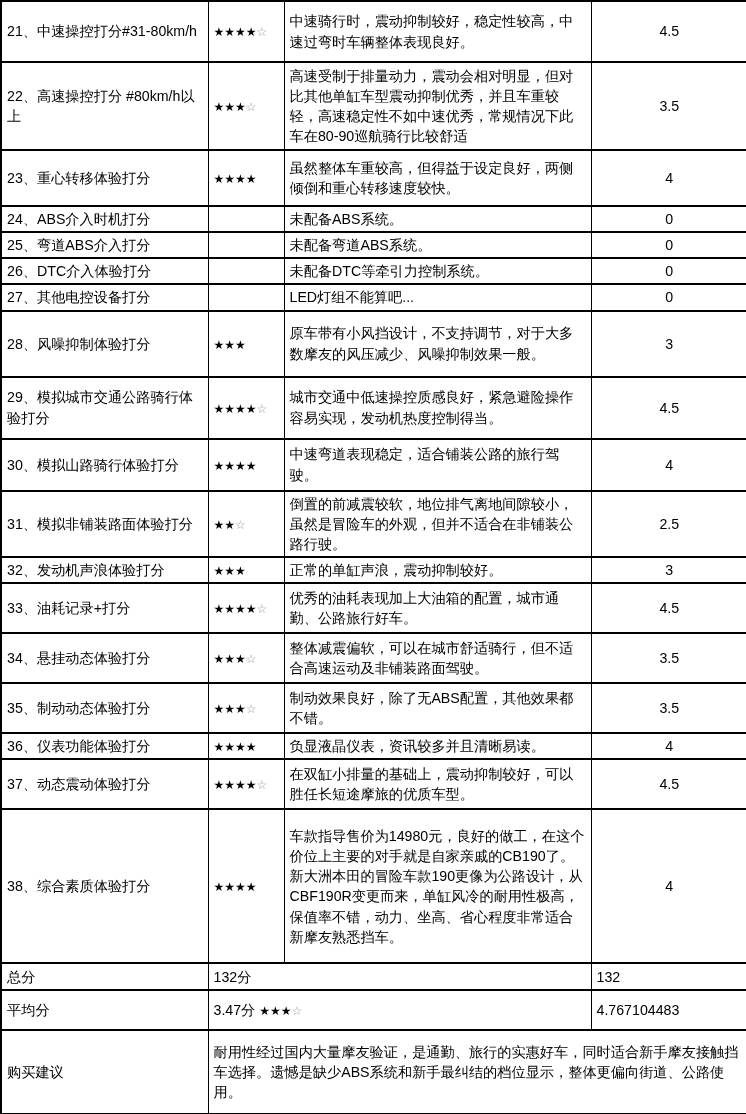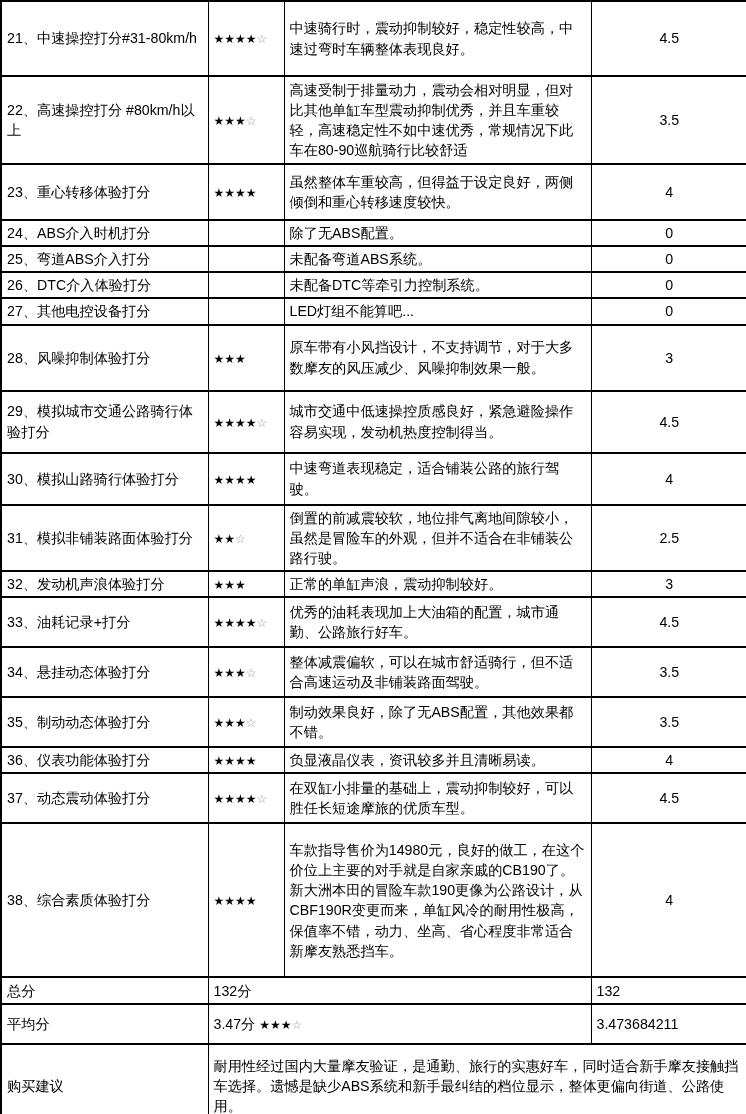"21、中速操控打分#31-80km/h" tr.rowline { height: 75px -> 61px }
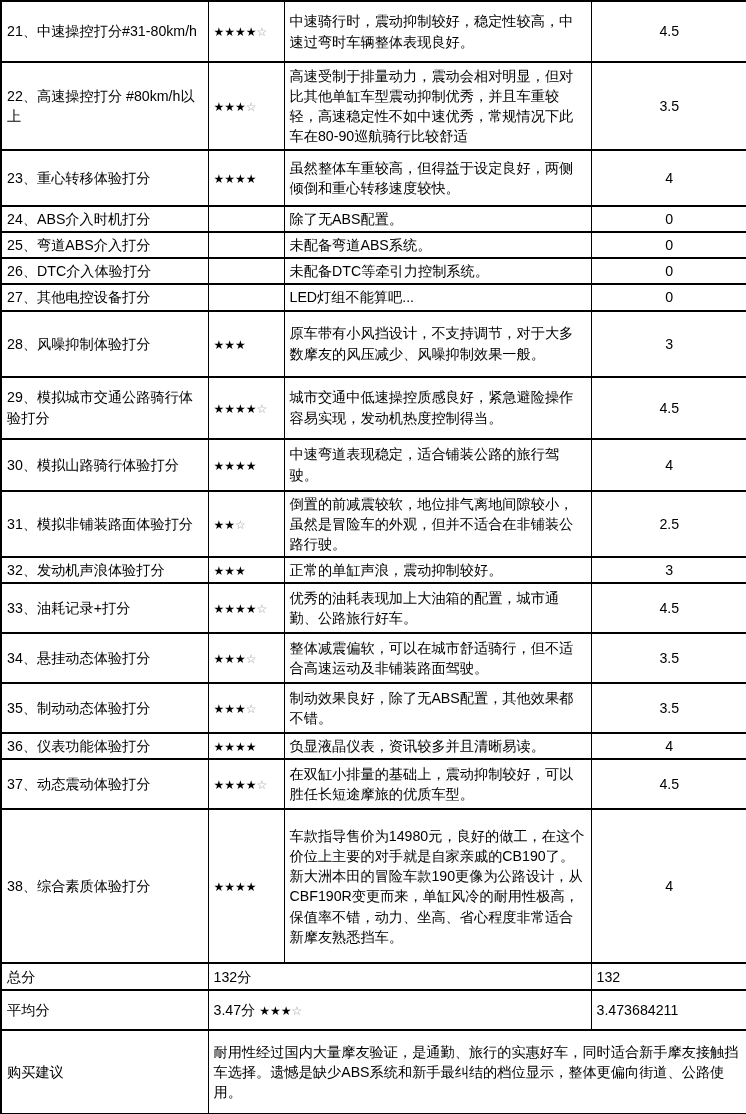"除了无ABS配置。" td.c-desc { text: 除了无ABS配置 -> 未配备ABS系统 }
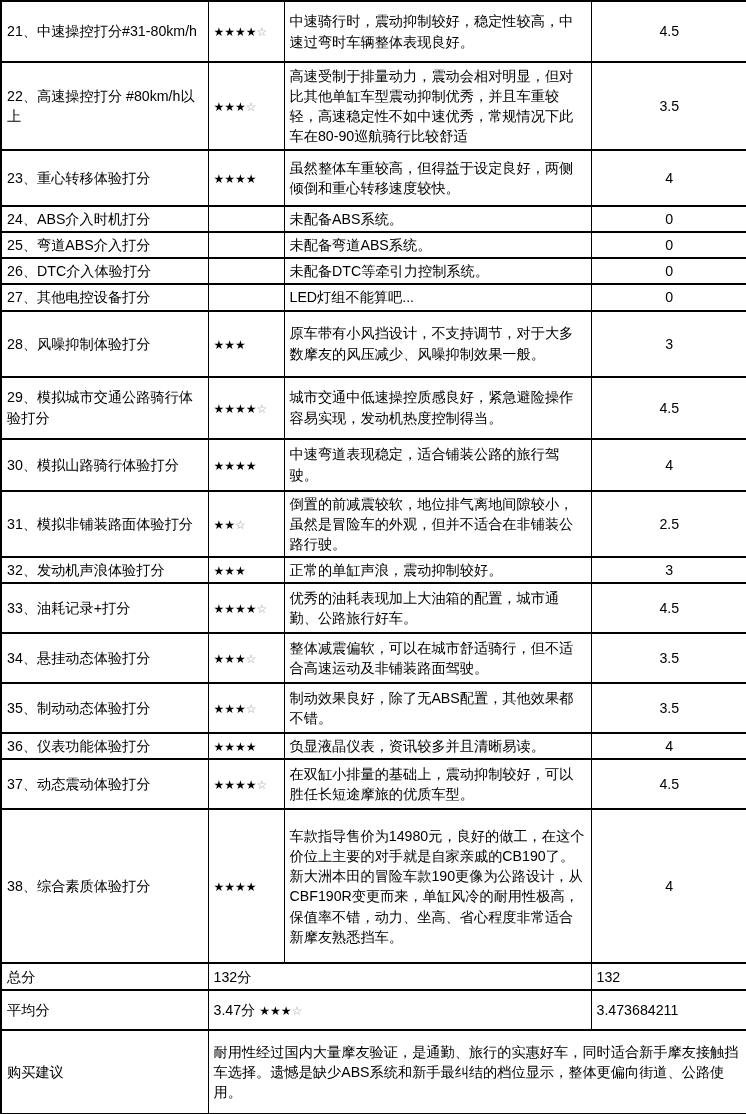"3.473684211" td.sum-val { text: 3.473684211 -> 4.767104483 }
